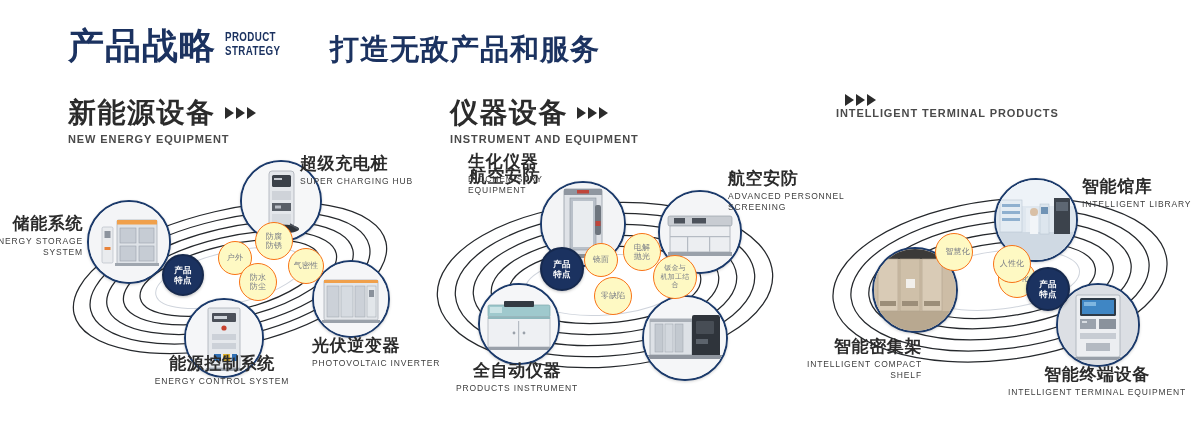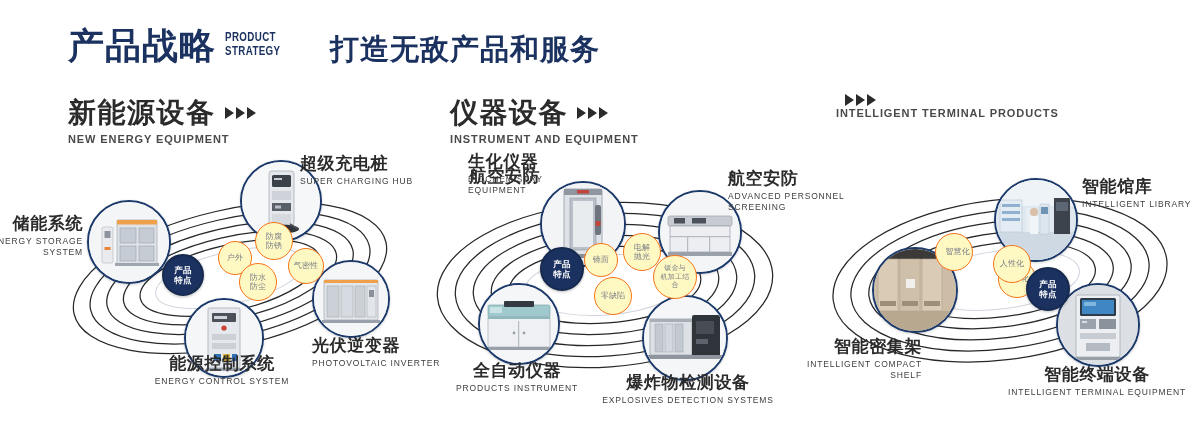"爆炸物检测设备" div.lbl { html: <div> <div>爆炸物检测设备</div> <div>EXPLOSIVES DETECTION SYSTEMS</div> </div> -> none }
